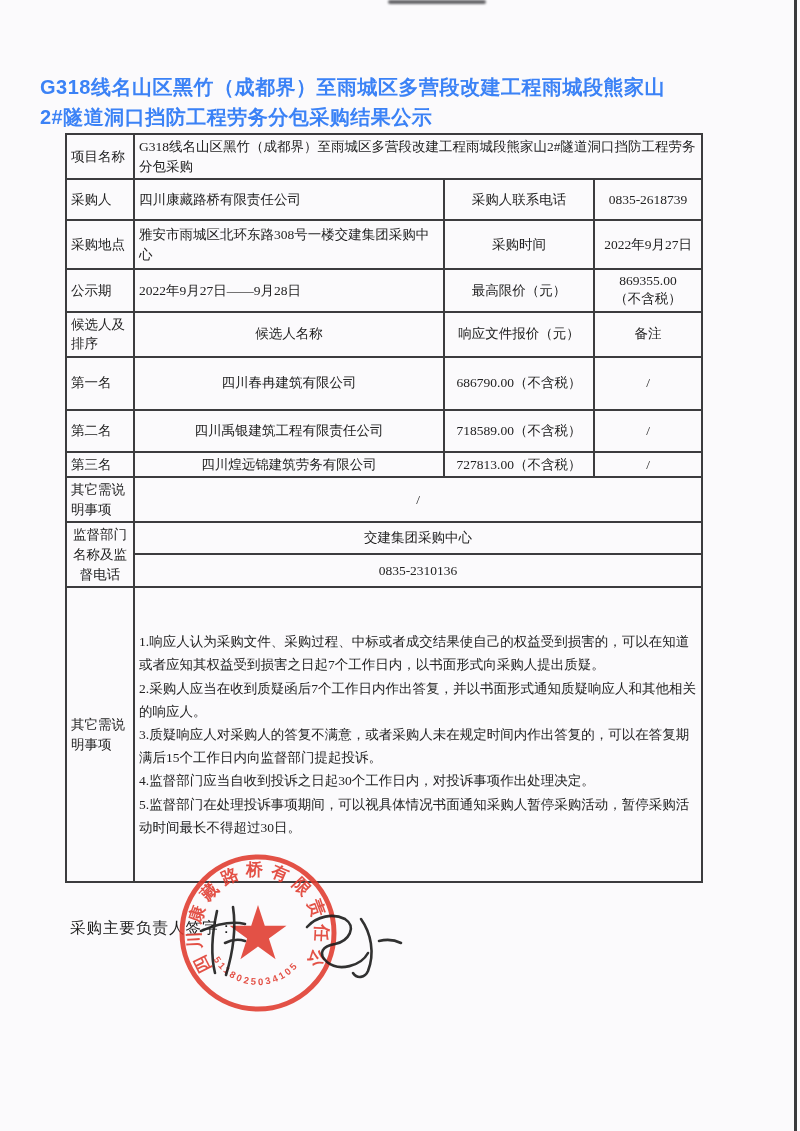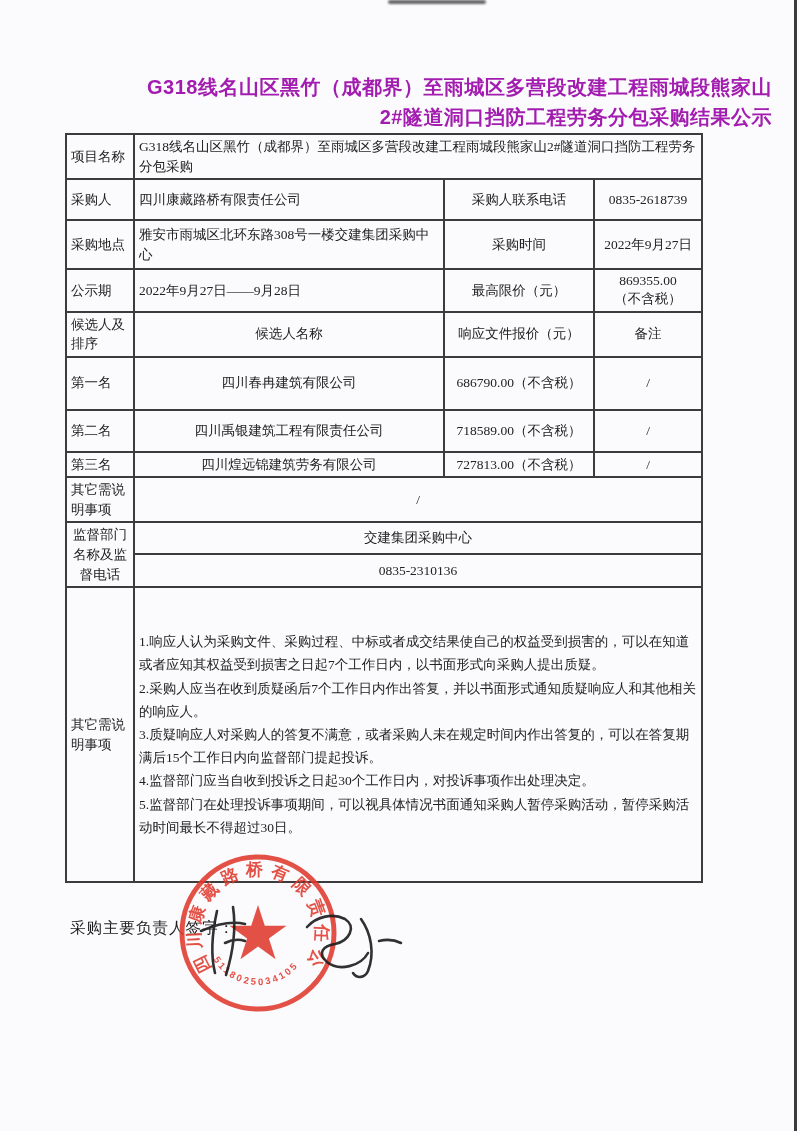"G318线名山区黑竹（成都界）至雨城区多营段改建工程雨城段熊家山" .doc-title { color: #a21caf -> #3b82f6; left: 52px -> 40px; text-align: right -> left }
